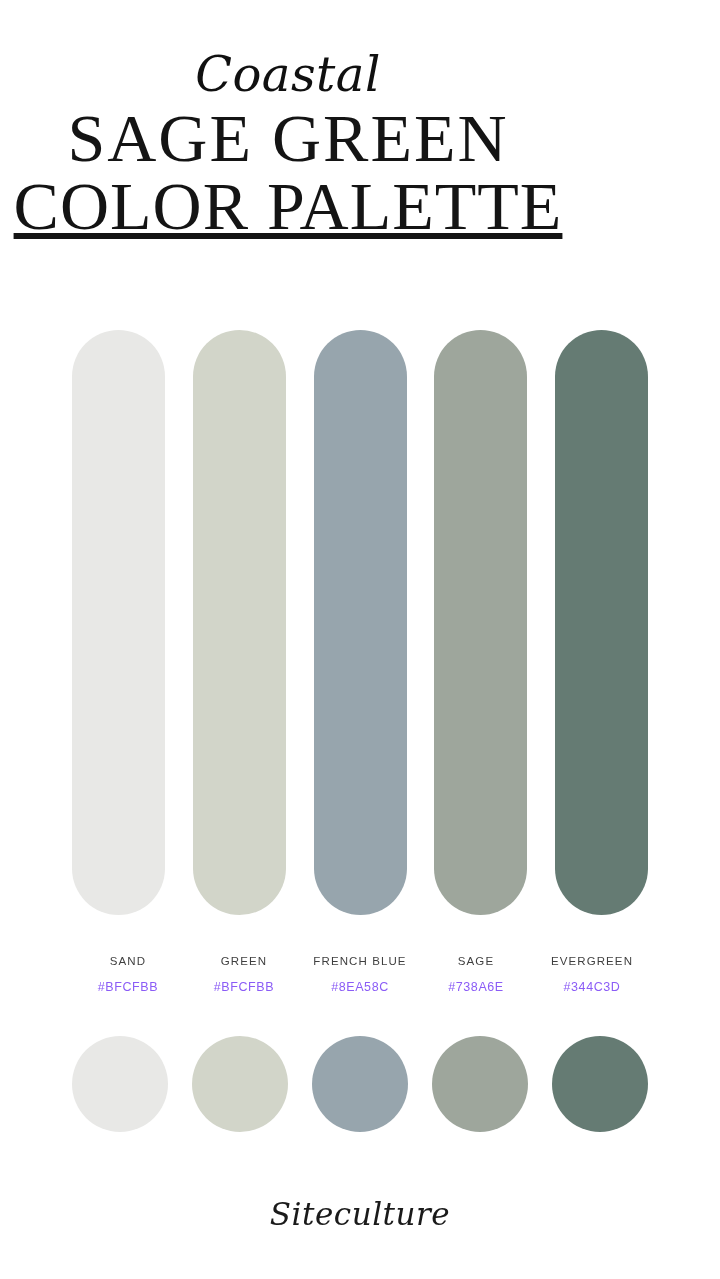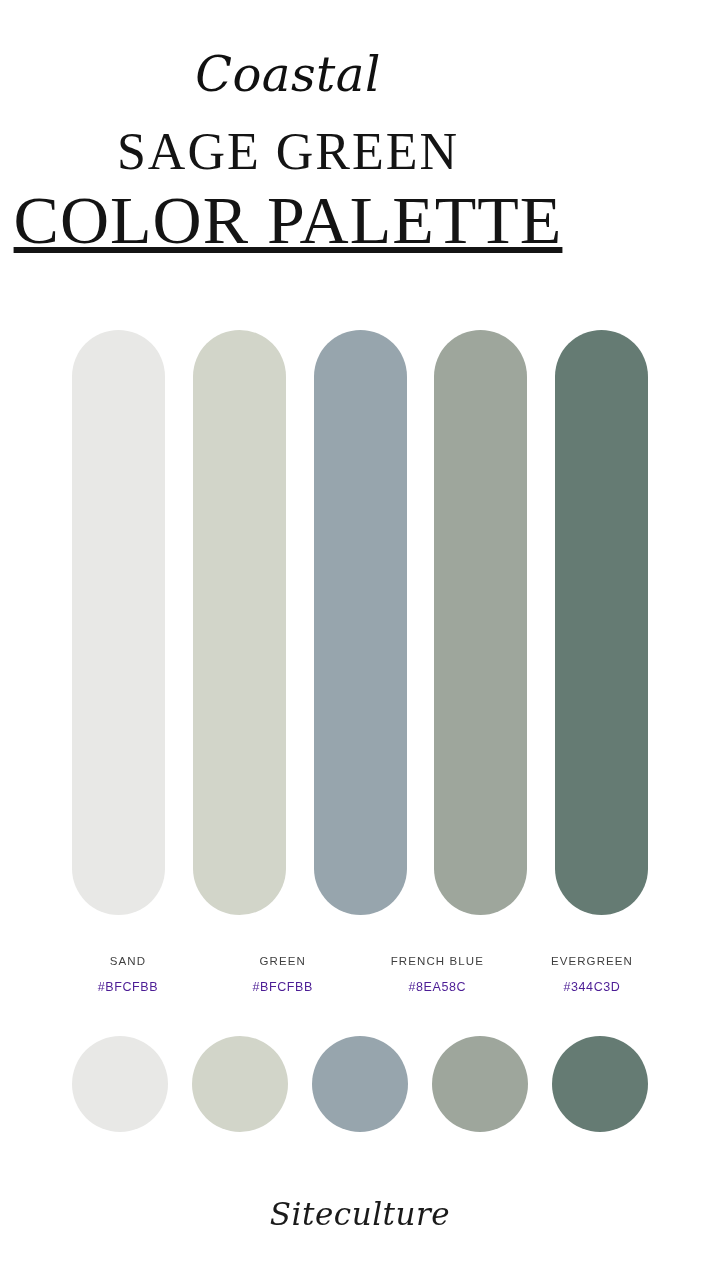"SAGE GREEN" .title-line1 { font-size: 52px -> 68px; margin-top: 14px -> 0 }
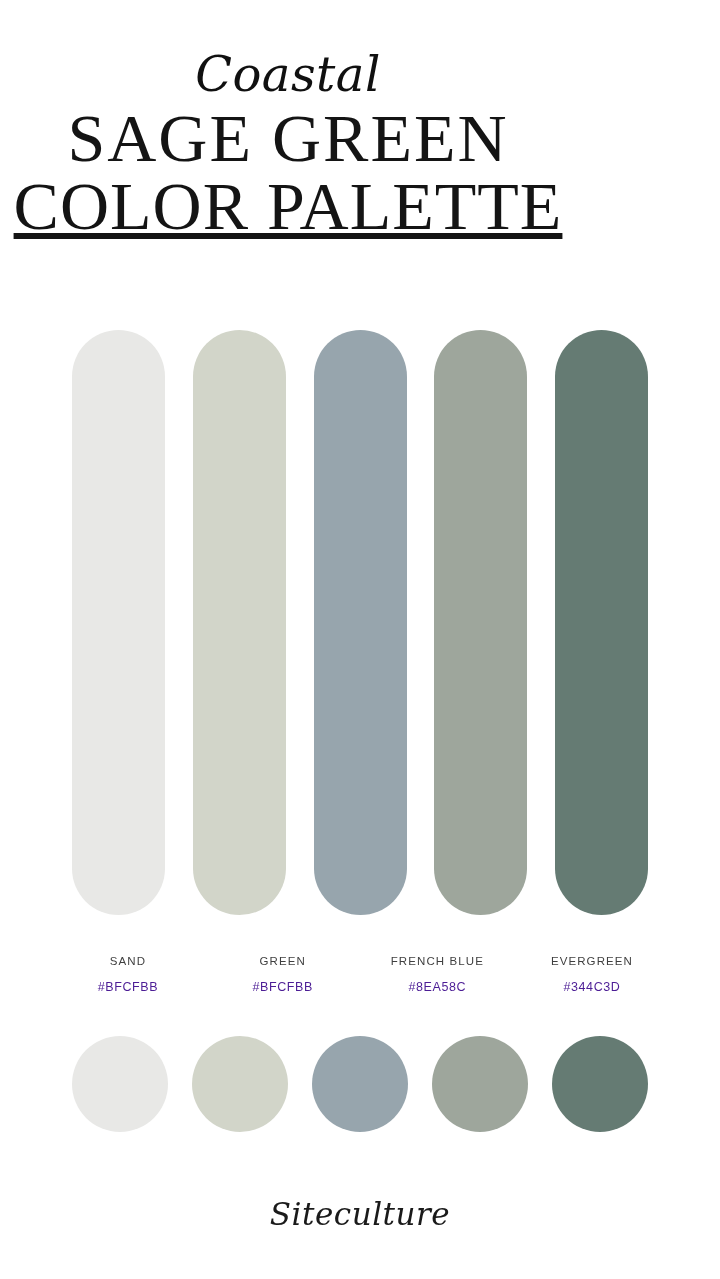"SAGE" div.label-col { html: none -> <div> <div>SAGE</div> <div>#738A6E</div> </div> }
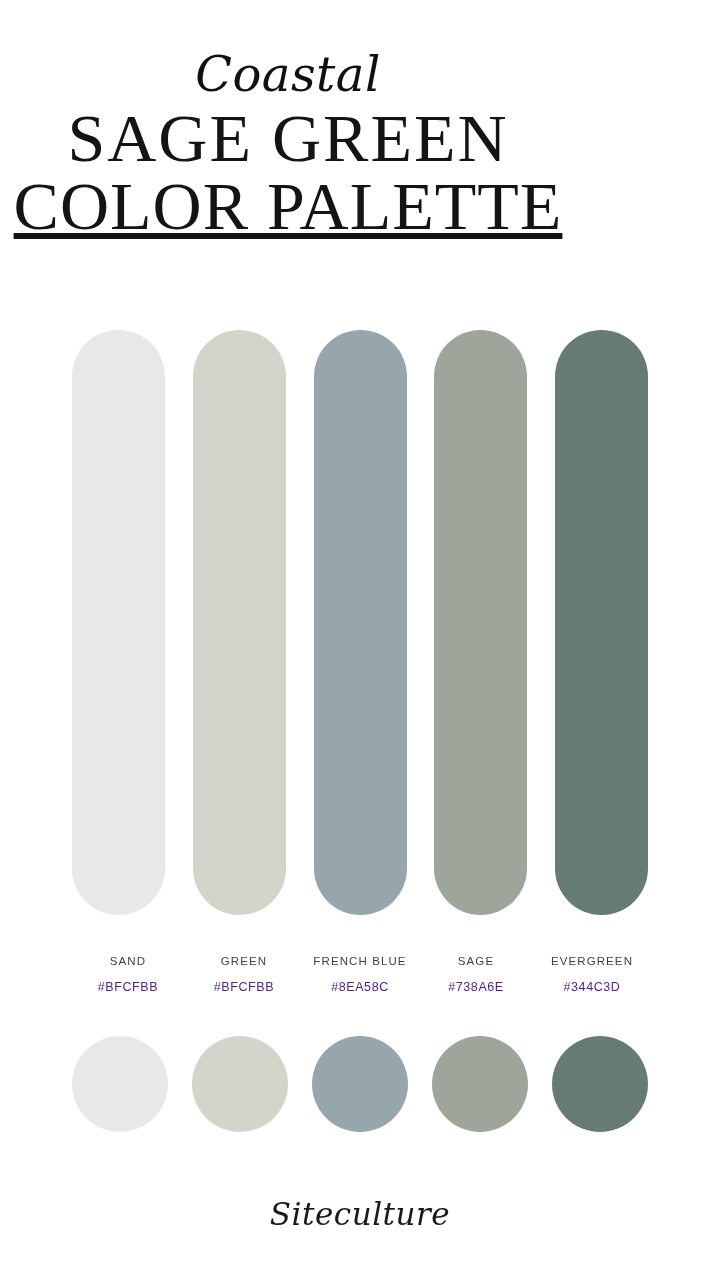"#BFCFBB" .label-hex { color: #4c1d95 -> #8b5cf6 }
